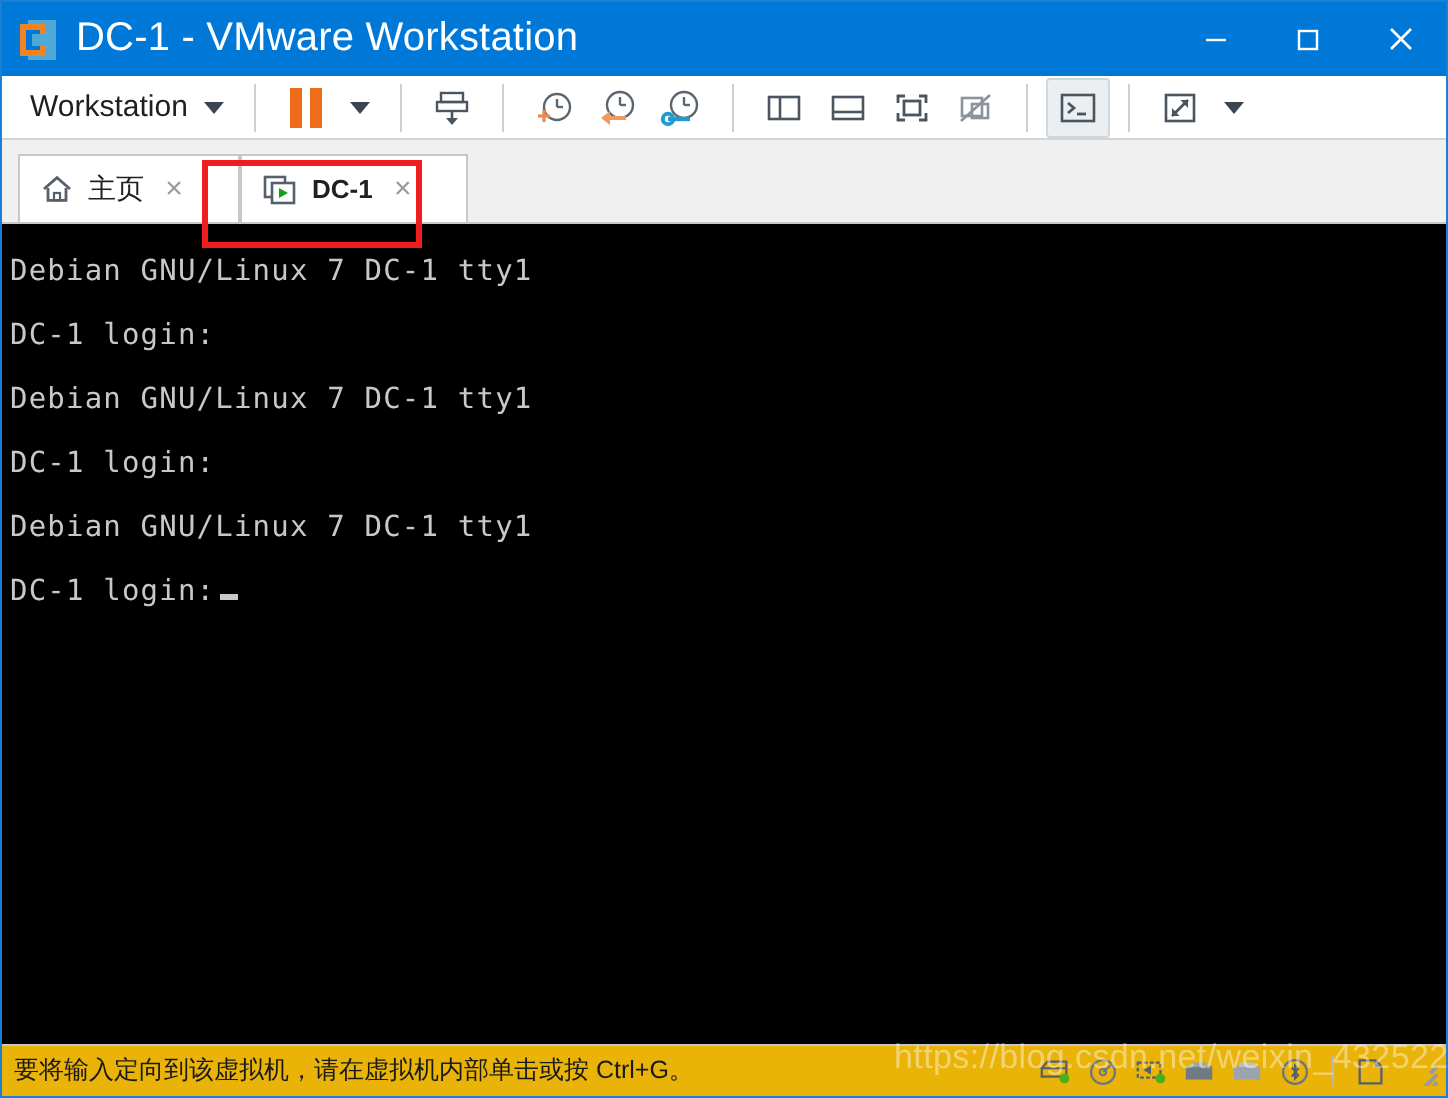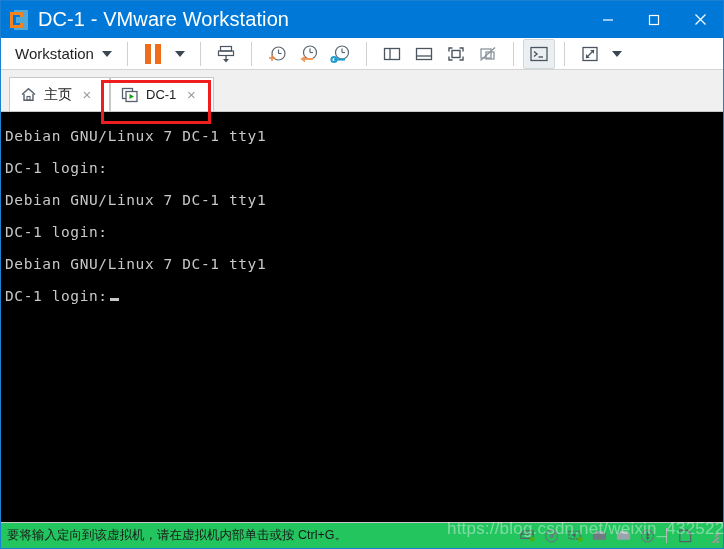"主页" .tab { padding: 0 15px 0 10px -> 0 25px 0 10px }
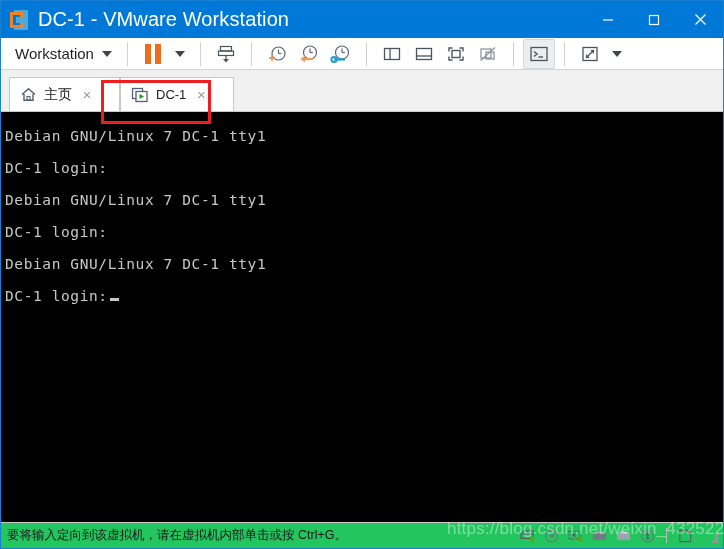"DC-1" .tab.vm .tab-label { font-weight: normal -> bold }
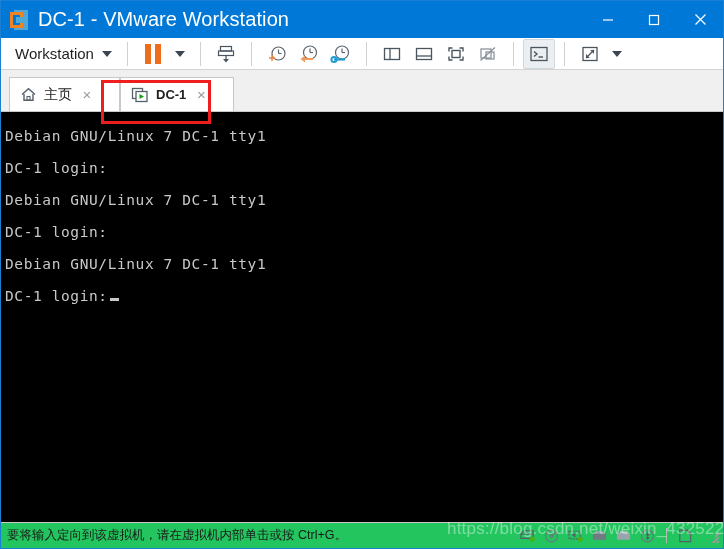"要将输入定向到该虚拟机，请在虚拟机内部单击或按 Ctrl+G。" .statusbar { background: #22c55e -> #eab308 }
